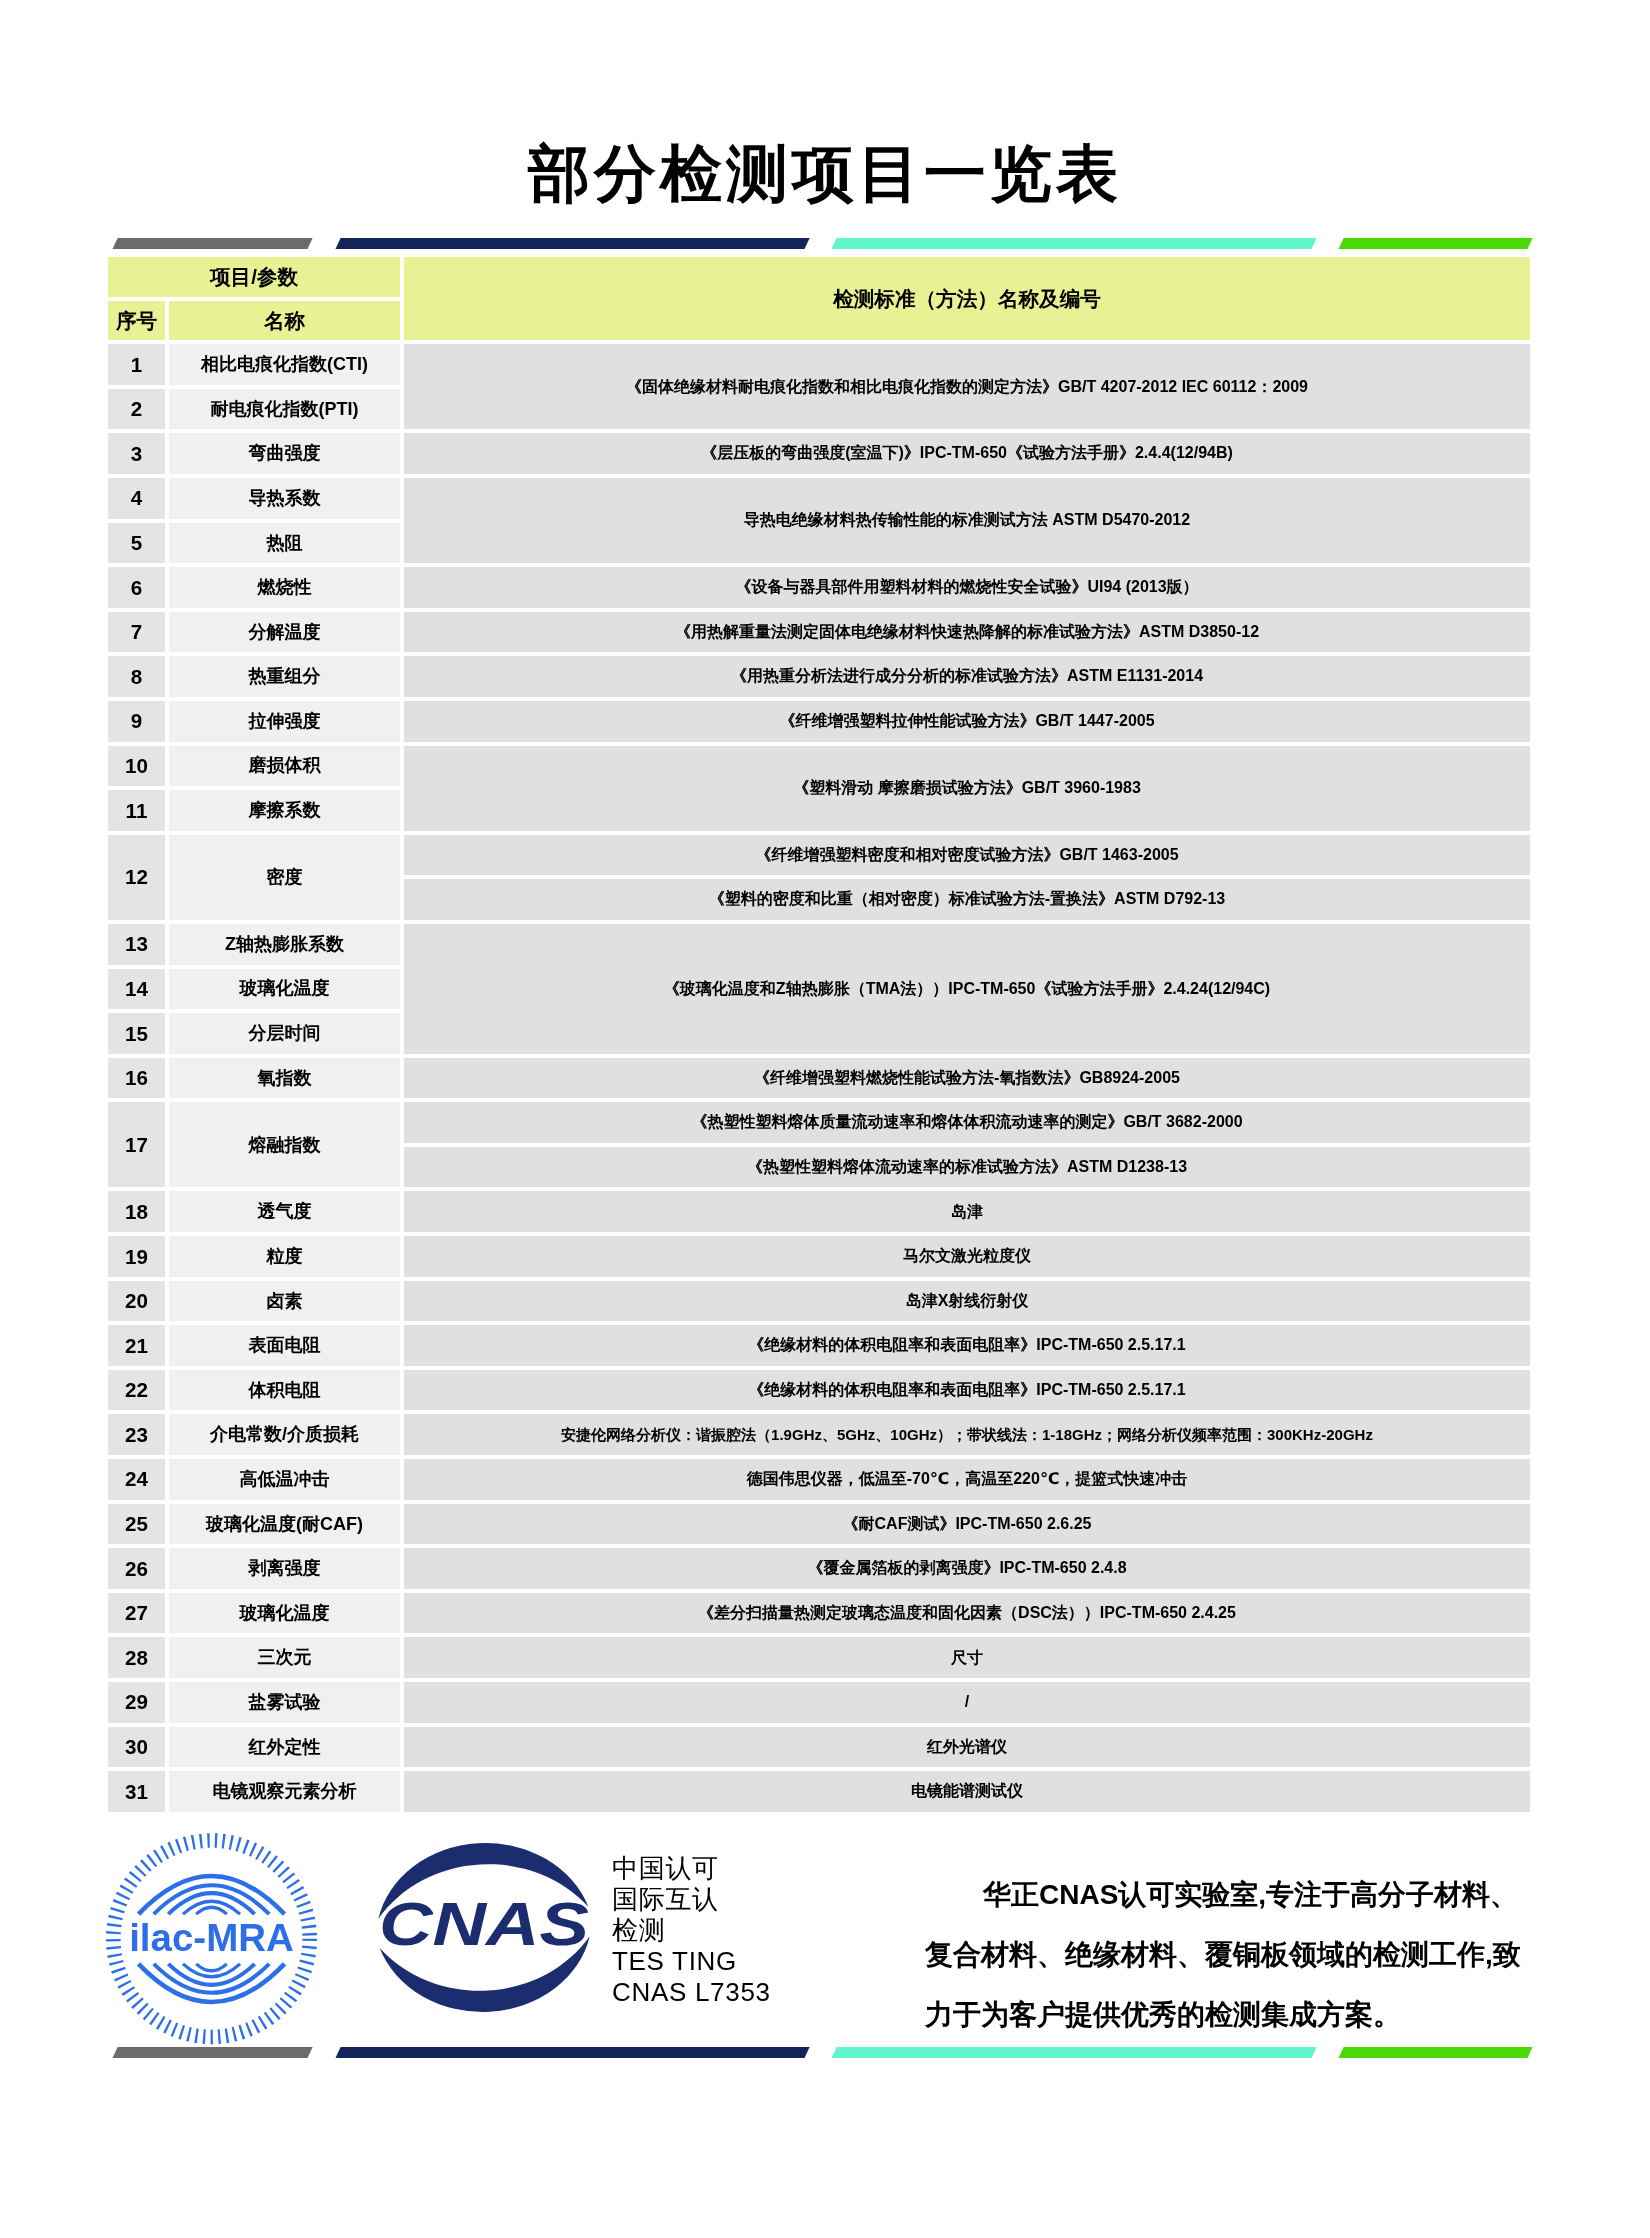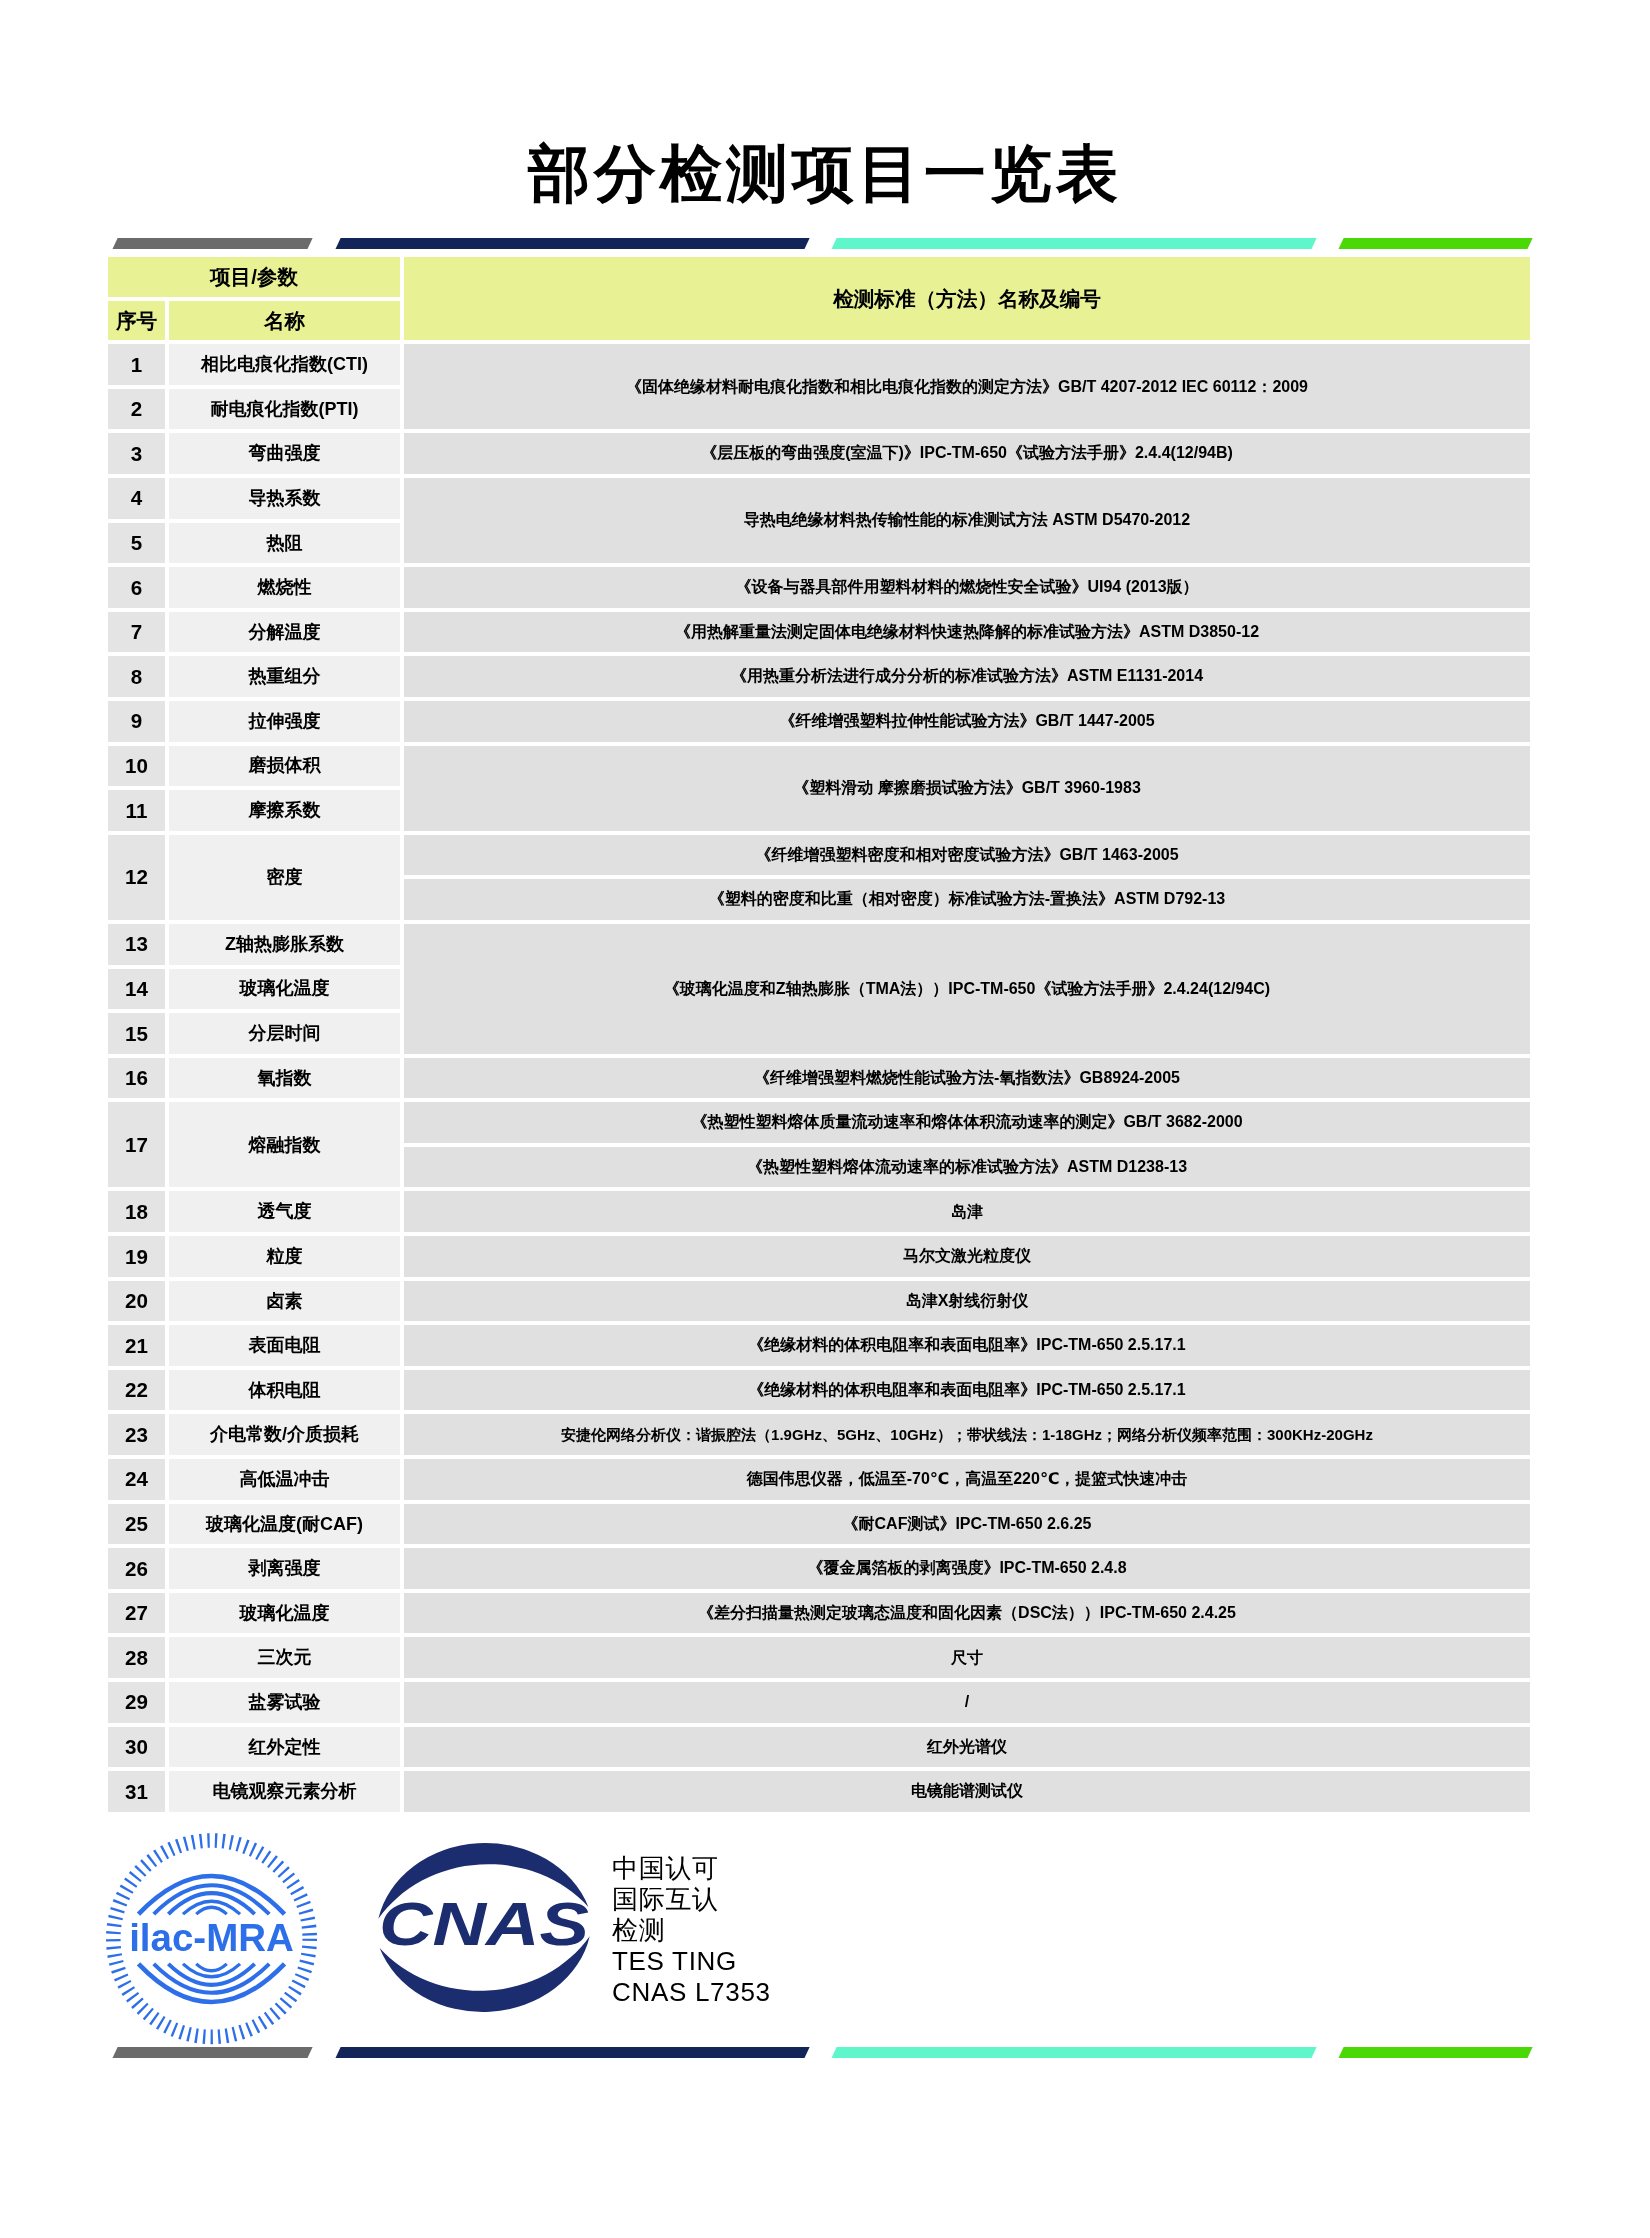"华正CNAS认可实验室,专注于高分子材料、" div.desc { html: none -> <div> <div>华正CNAS认可实验室,专注于高分子材料、</div> <div>复合材料、绝缘材料、覆铜板领域的检测工作,致</div> <div>力于为客户提供优秀的检测集成方案。</div> </div> }
